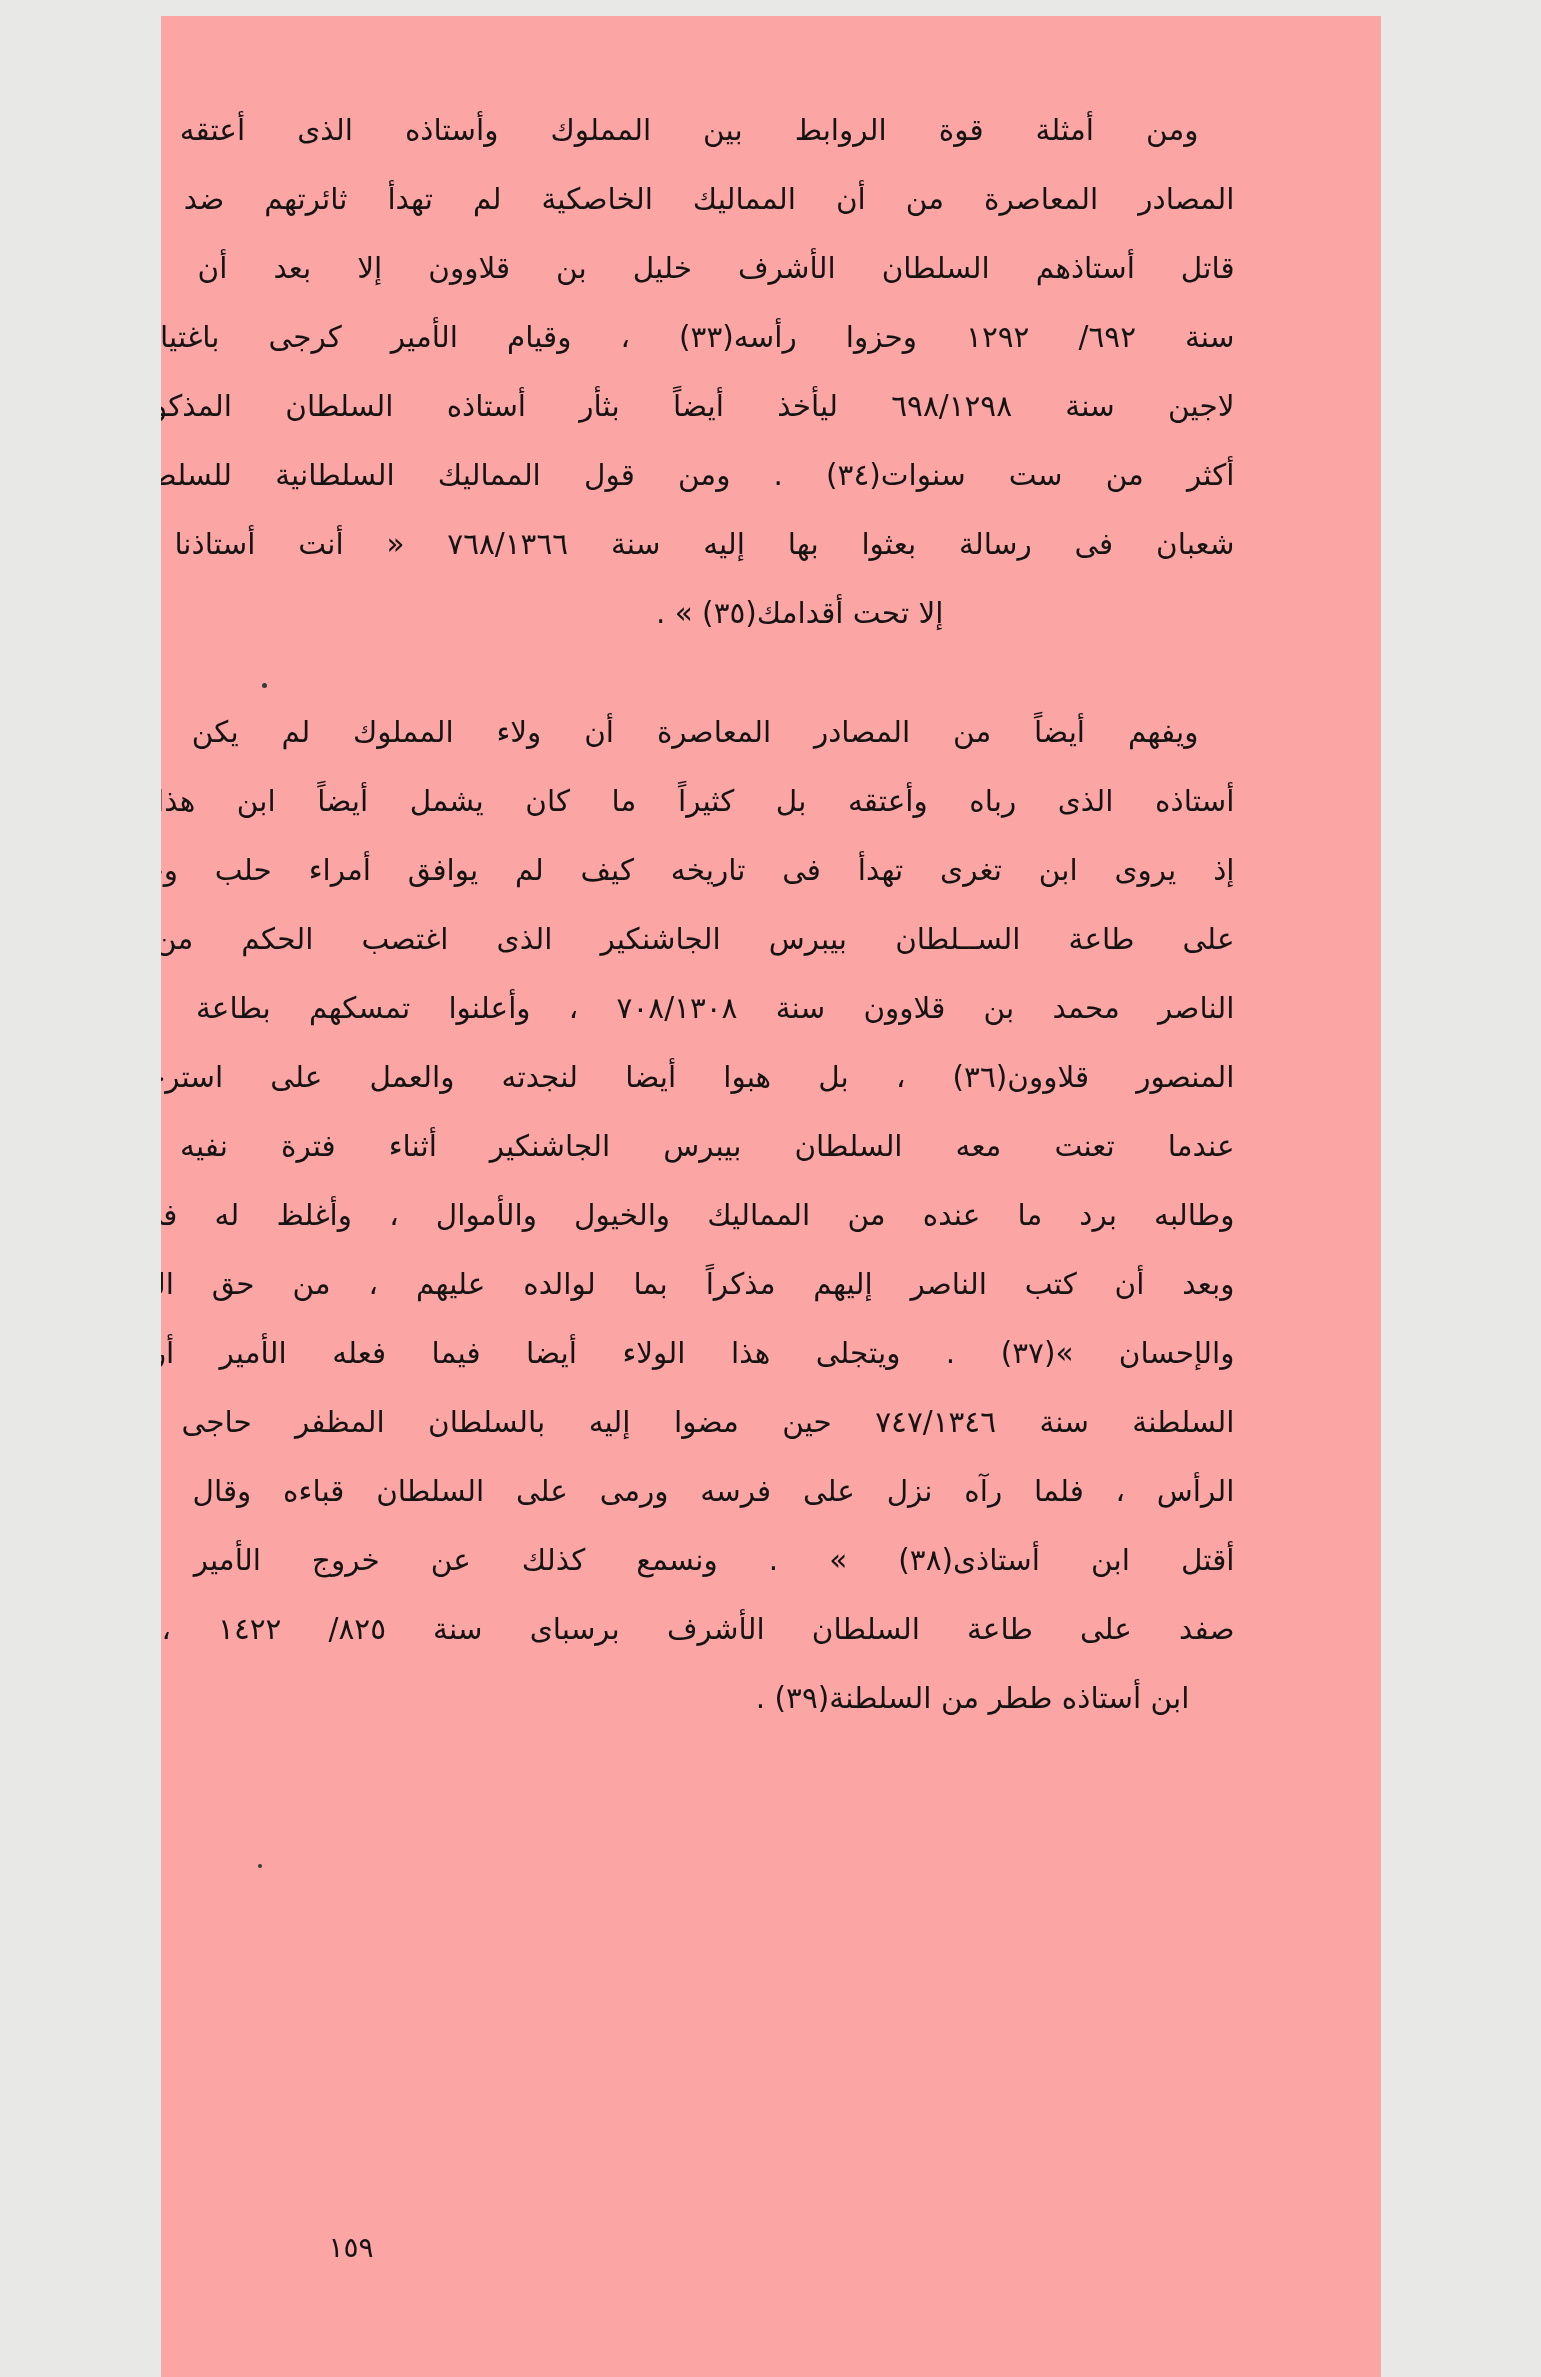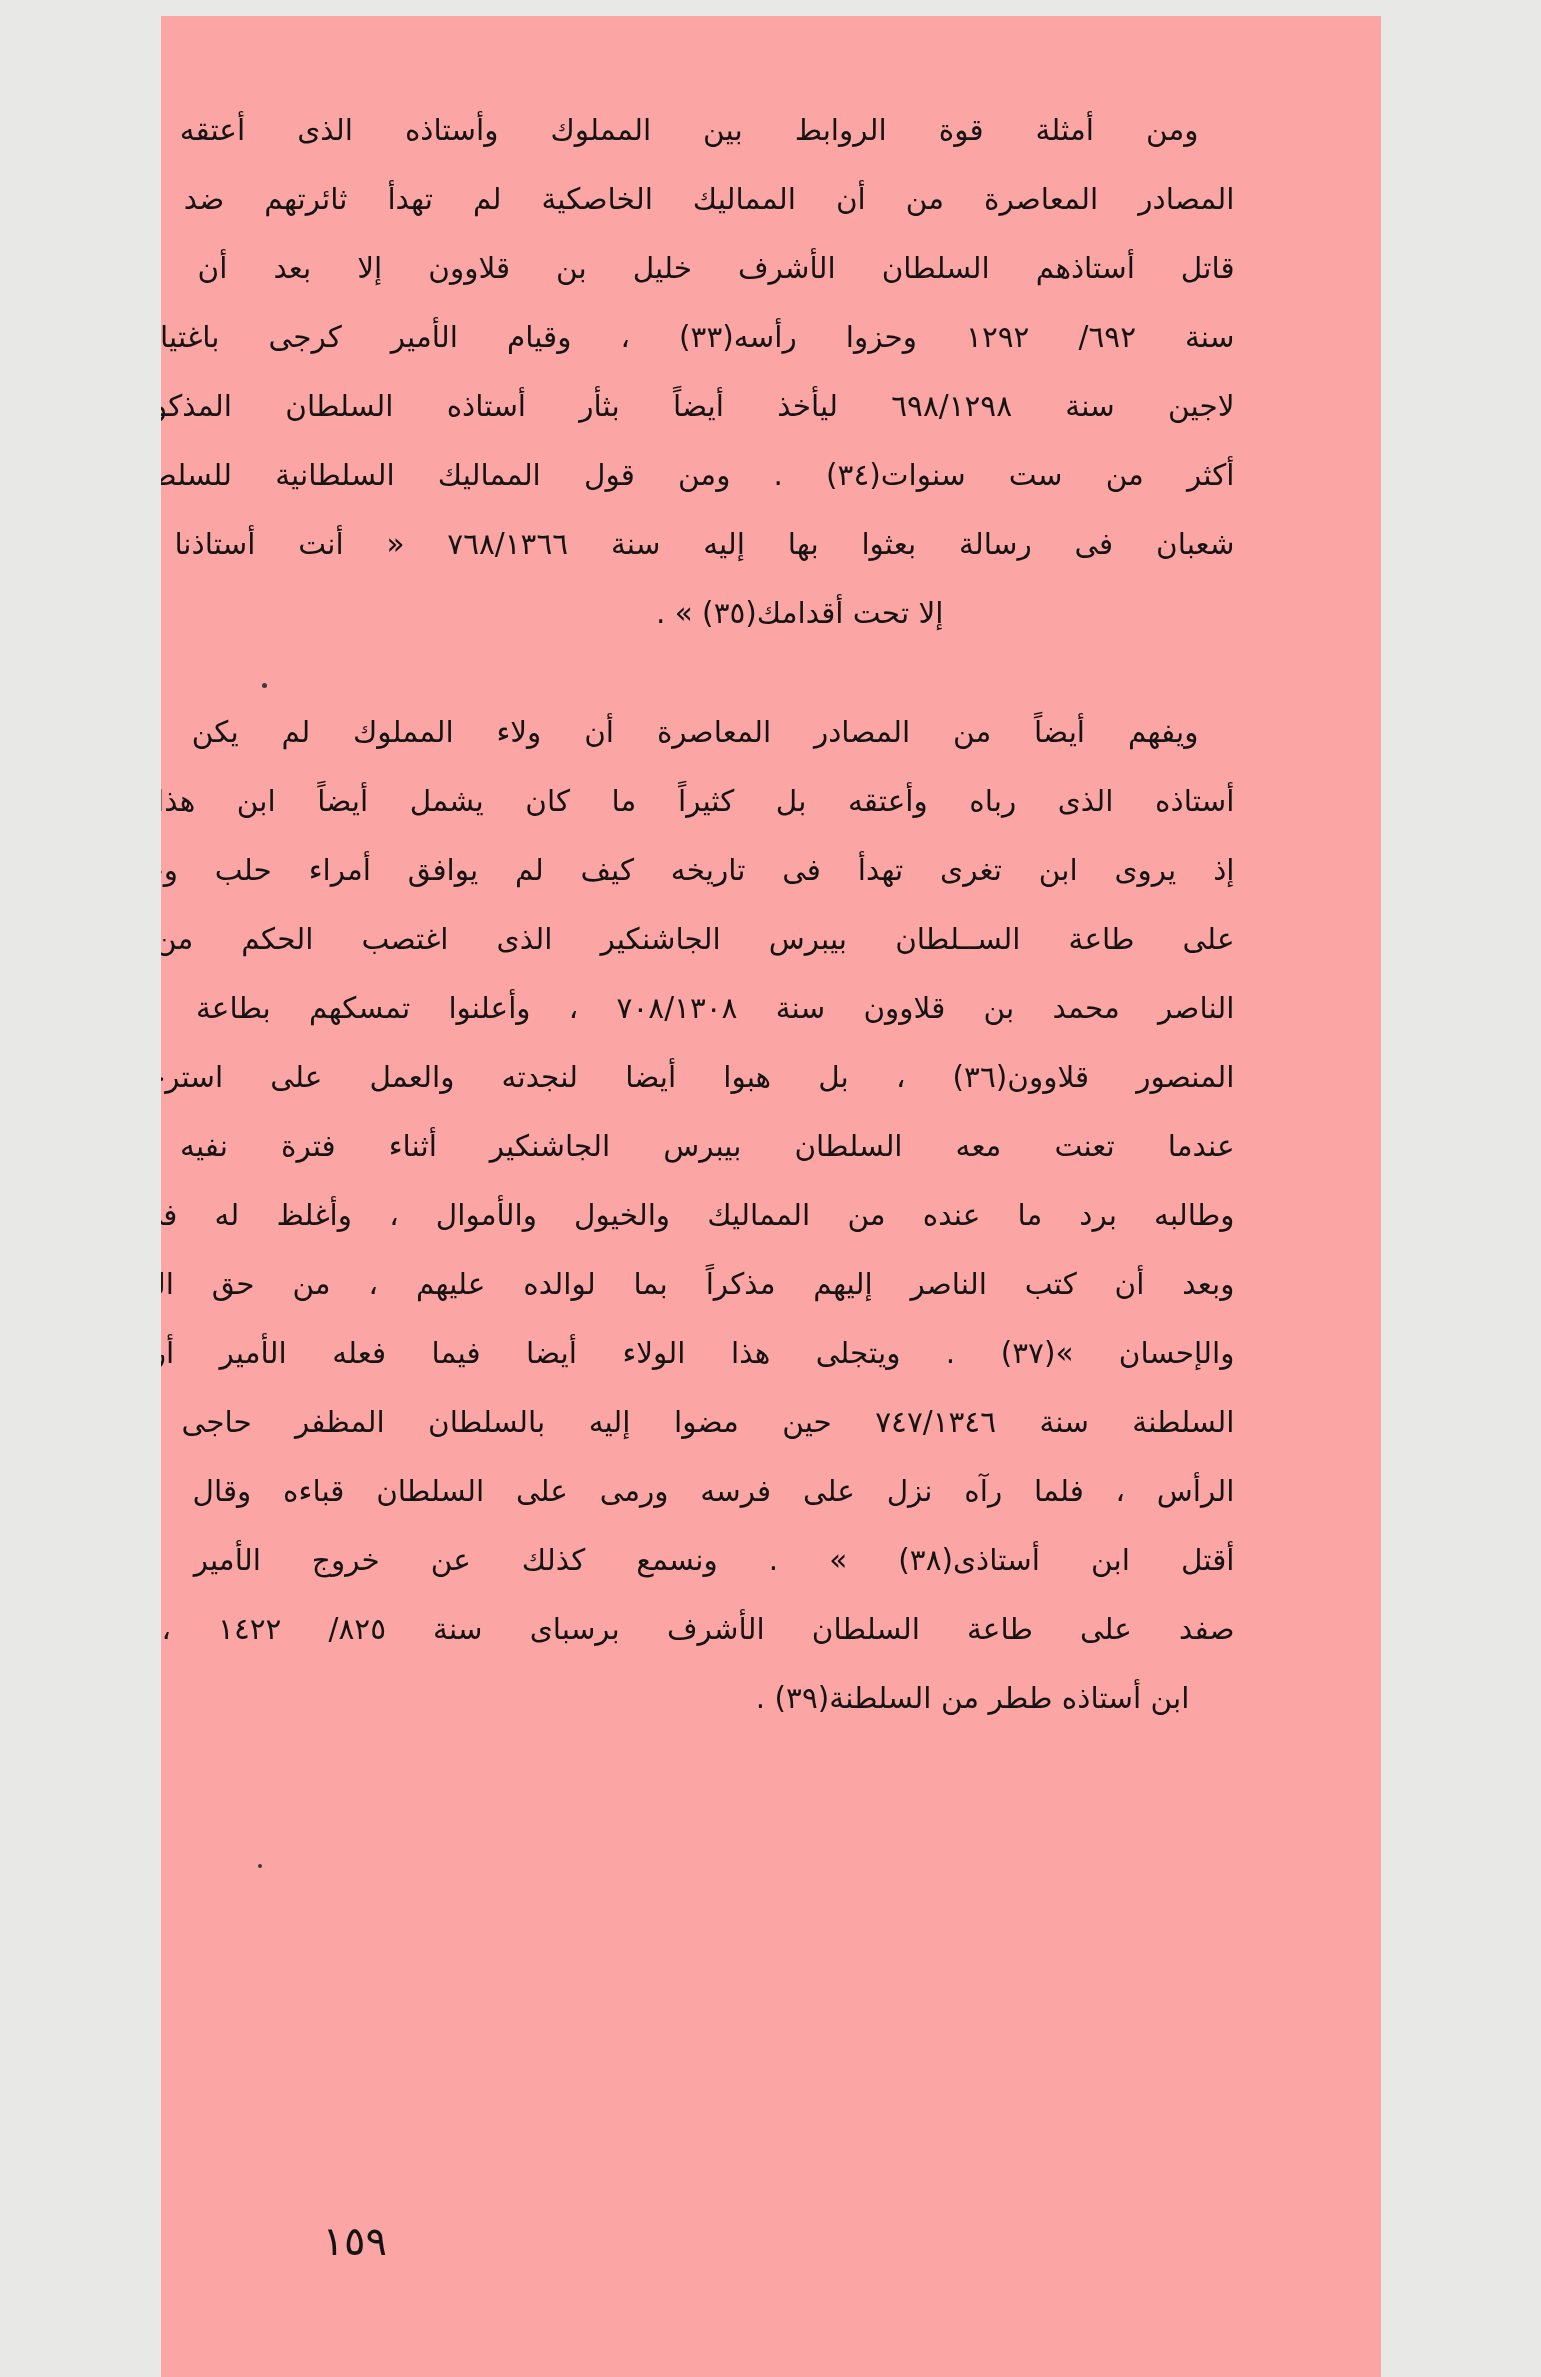"١٥٩" .page-number { font-size: 40px -> 28px; left: 162px -> 168px }
